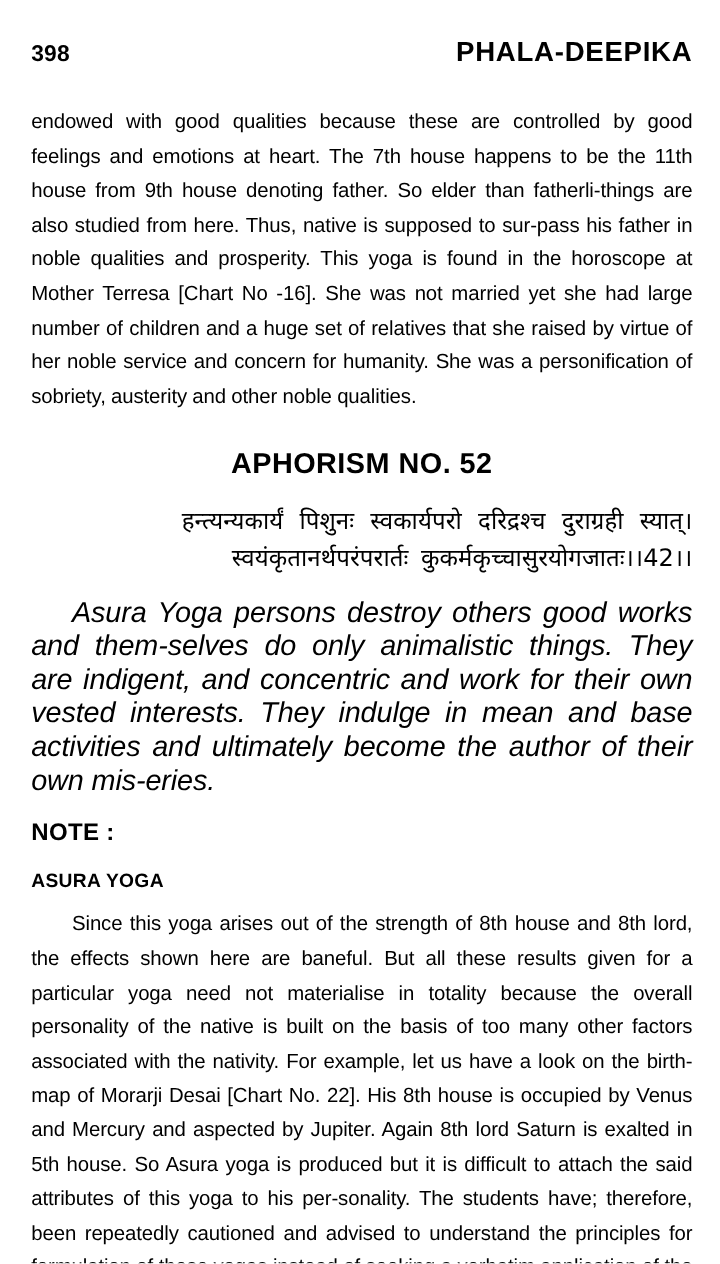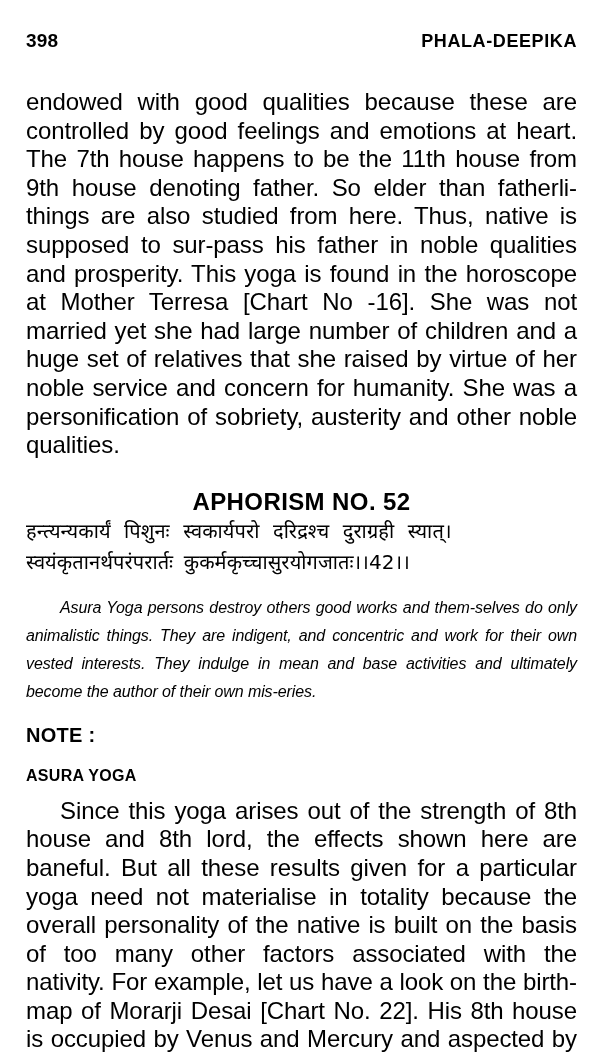"PHALA-DEEPIKA" .book-title { font-size: 18px -> 23px }
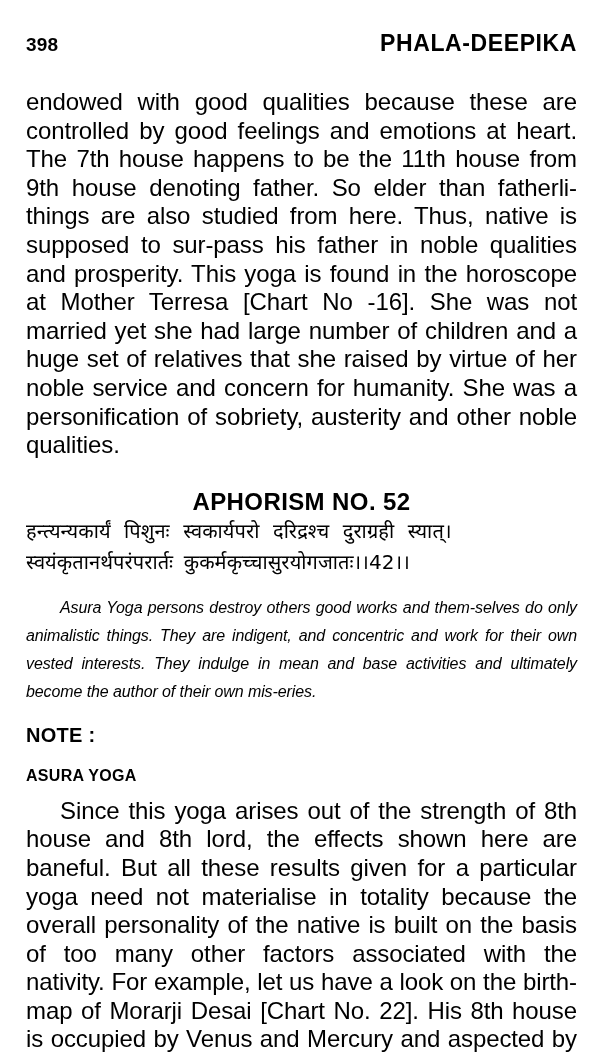"endowed with good qualities because" p.body-text { font-size: 24px -> 17px }
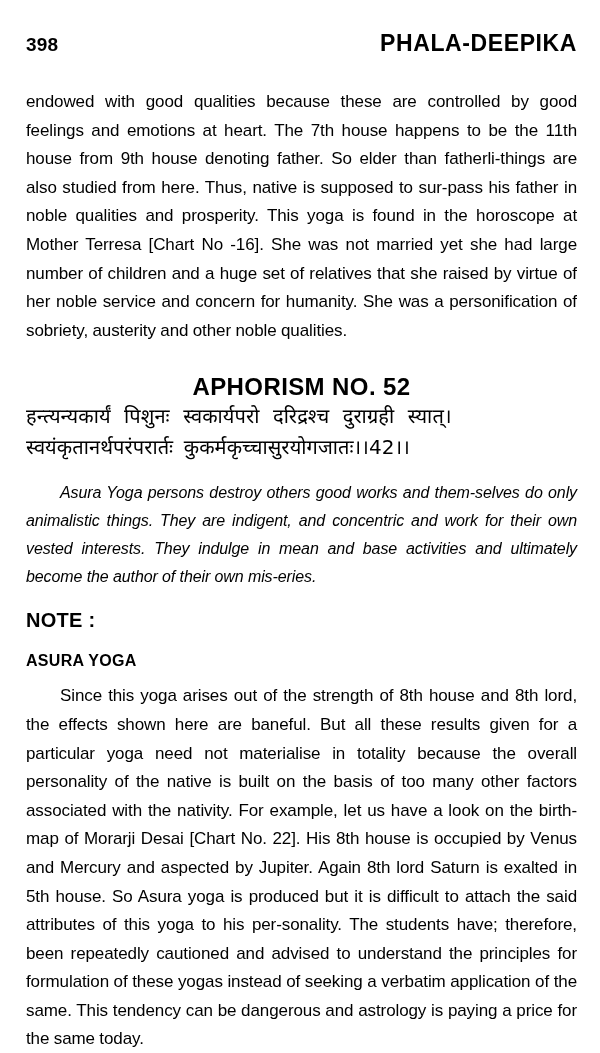"हन्त्यन्यकार्यं पिशुनः स्वकार्यपरो" .verse { margin-top: none -> 18px; text-align: left -> right }
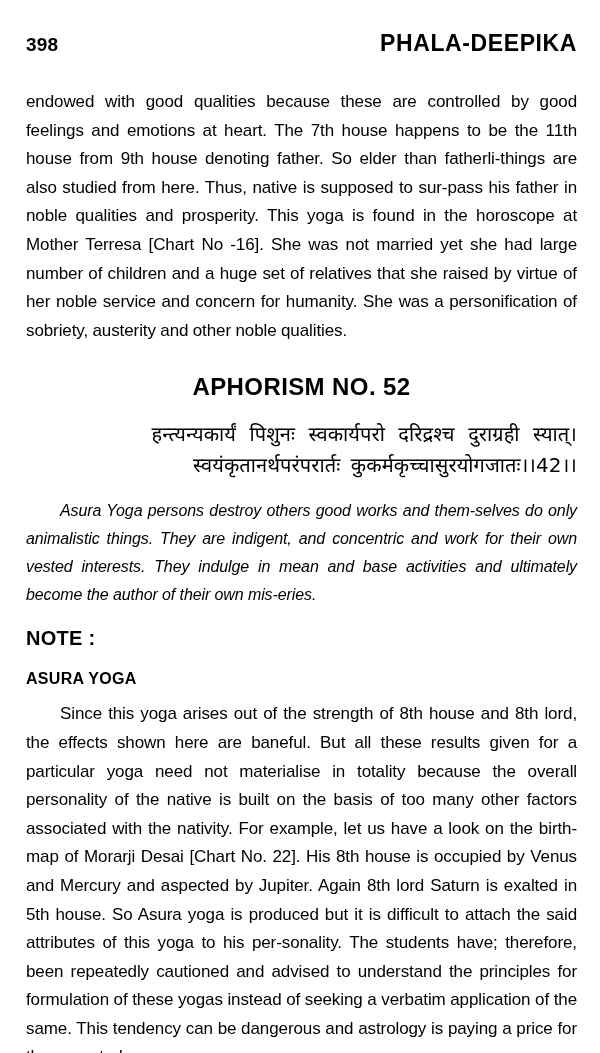"Asura Yoga persons destroy others" p.translation { font-size: 16px -> 24px }
